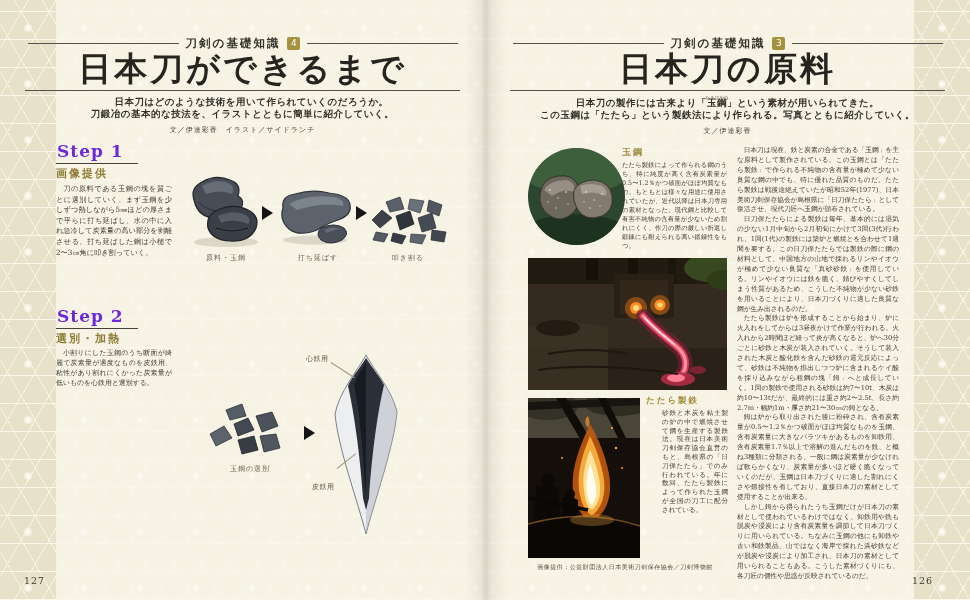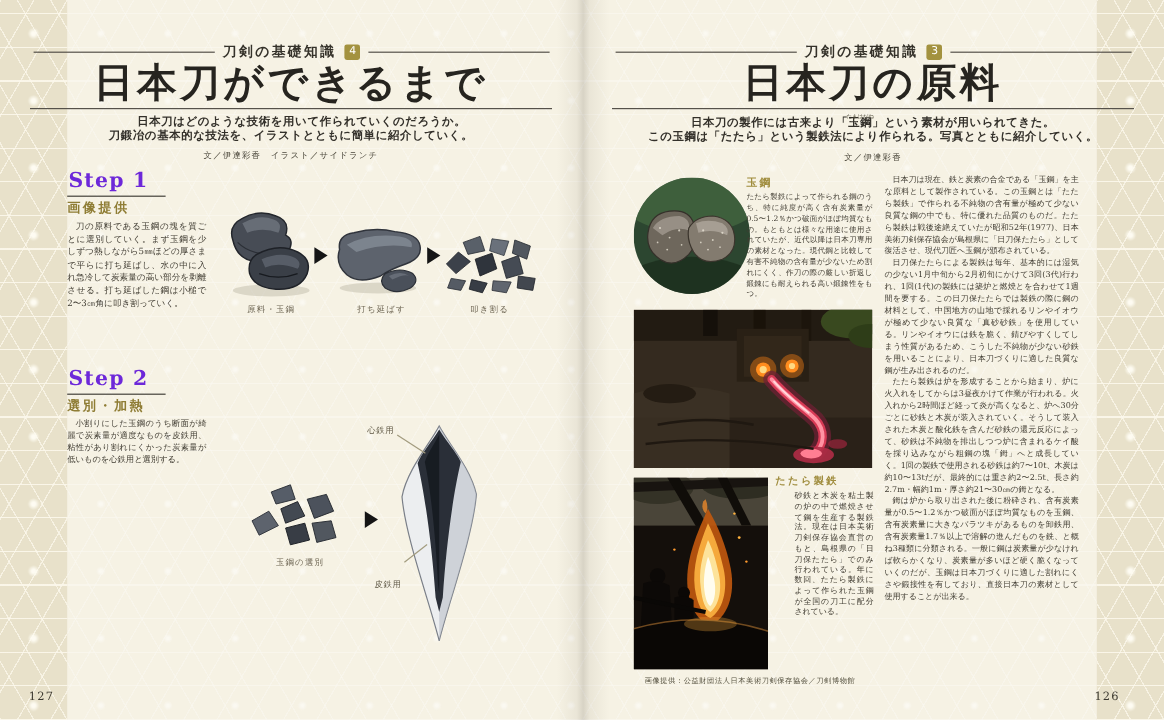"しかし鉧から得られたうち玉鋼だけが日本刀の素材として使われているわけではなく、卸" p { html: none -> <p>しかし鉧から得られたうち玉鋼だけが日本刀の素材として使われているわけではなく、卸鉄用や銑も脱炭や浸炭により含有炭素量を調節して日本刀づくりに用いられている。ちなみに玉鋼の他にも卸鉄や古い和鉄製品、山ではなく海岸で採れた浜砂鉄などが脱炭や浸炭により加工され、日本刀の素材として用いられることもある。こうした素材づくりにも、各刀匠の個性や思惑が反映されているのだ。</p> }
